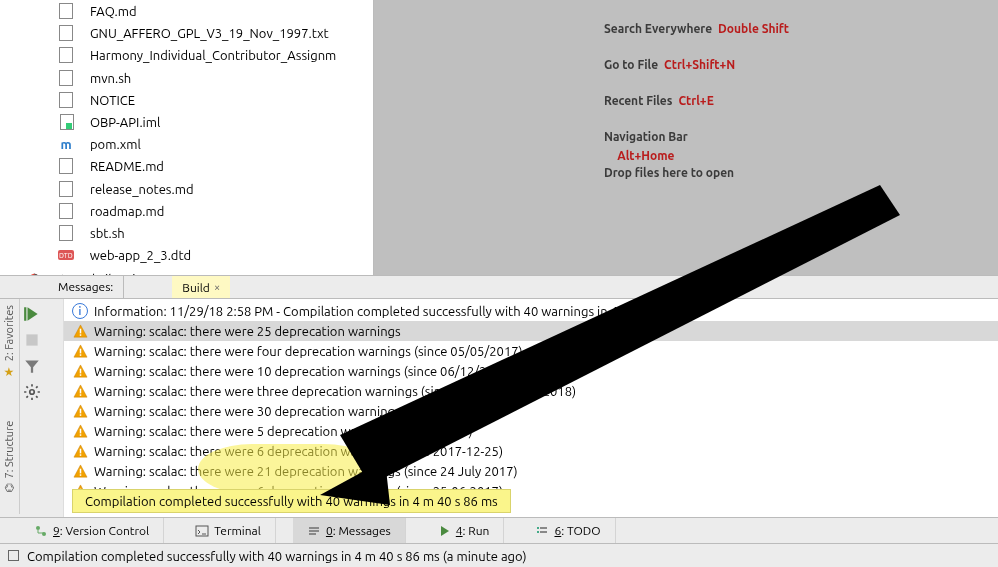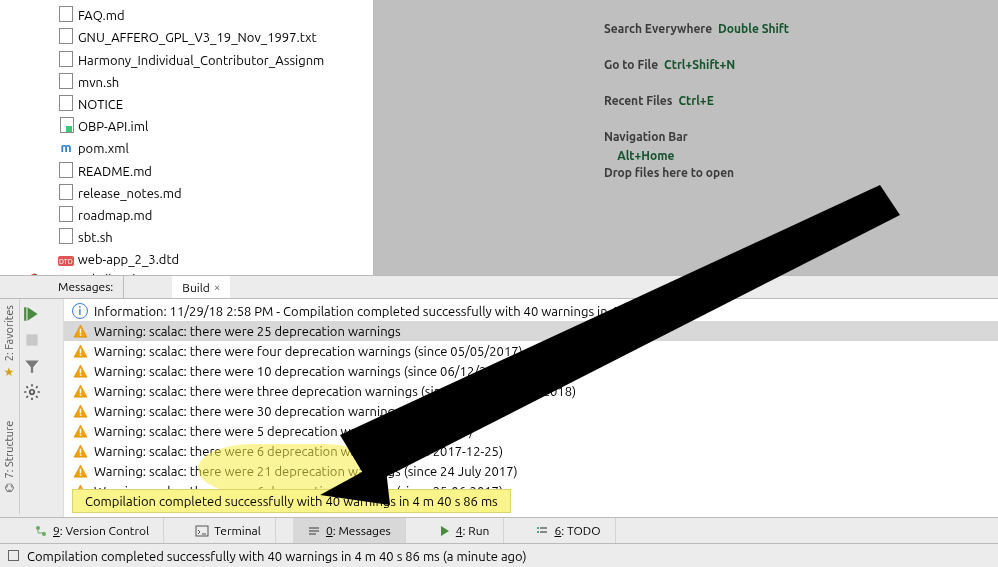"FAQ.md" .tree-item { align-items: flex-end -> center; gap: 4px -> 16px }
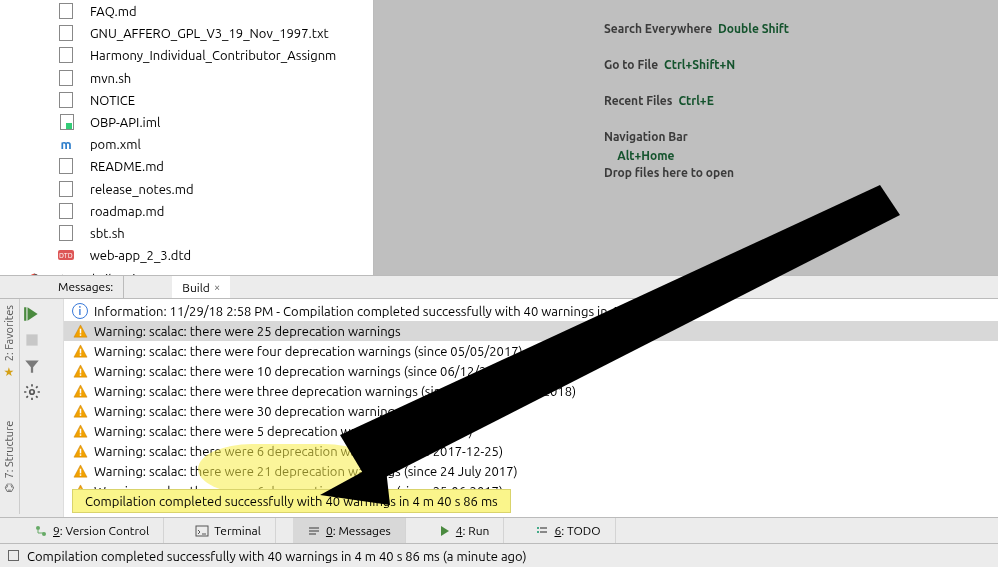"Double Shift" .hint-row .short { color: #14532d -> #b91c1c }
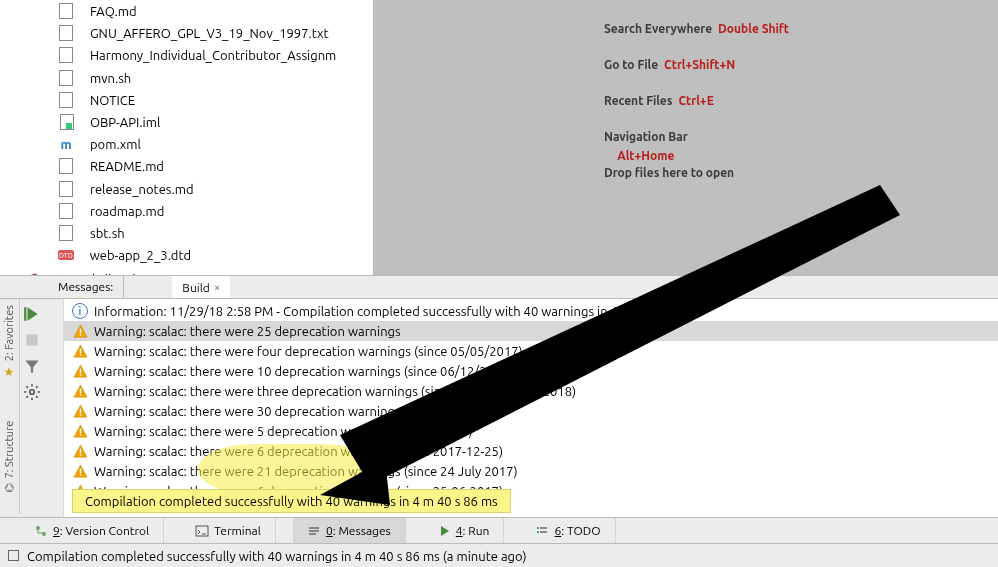"Build" .msg-header .tab.build { background: #ffffff -> #fef9c3 }
